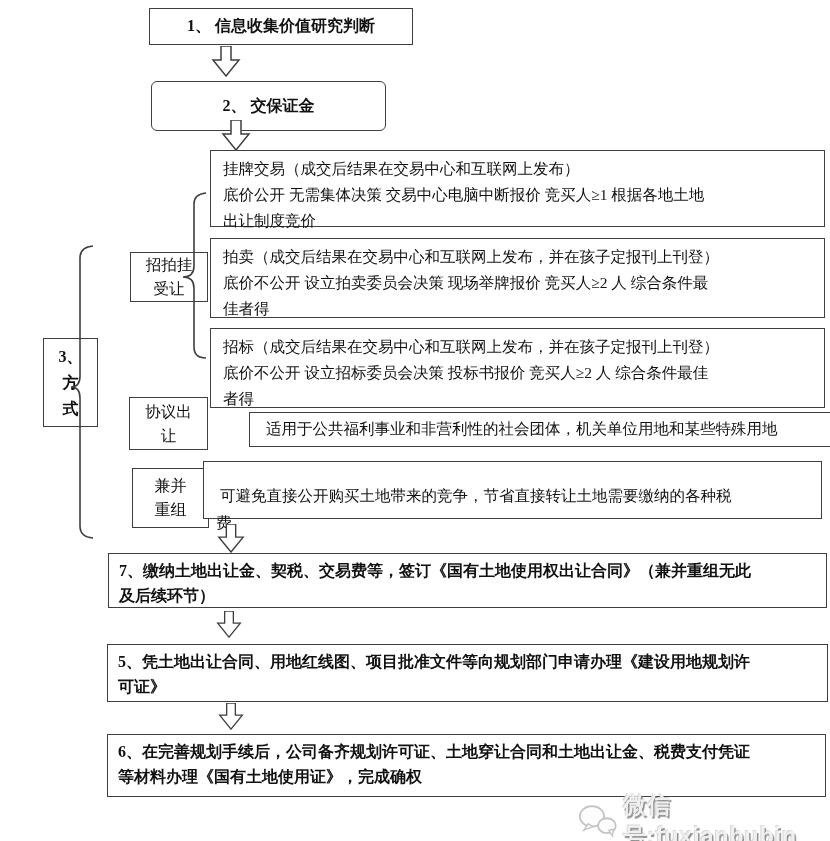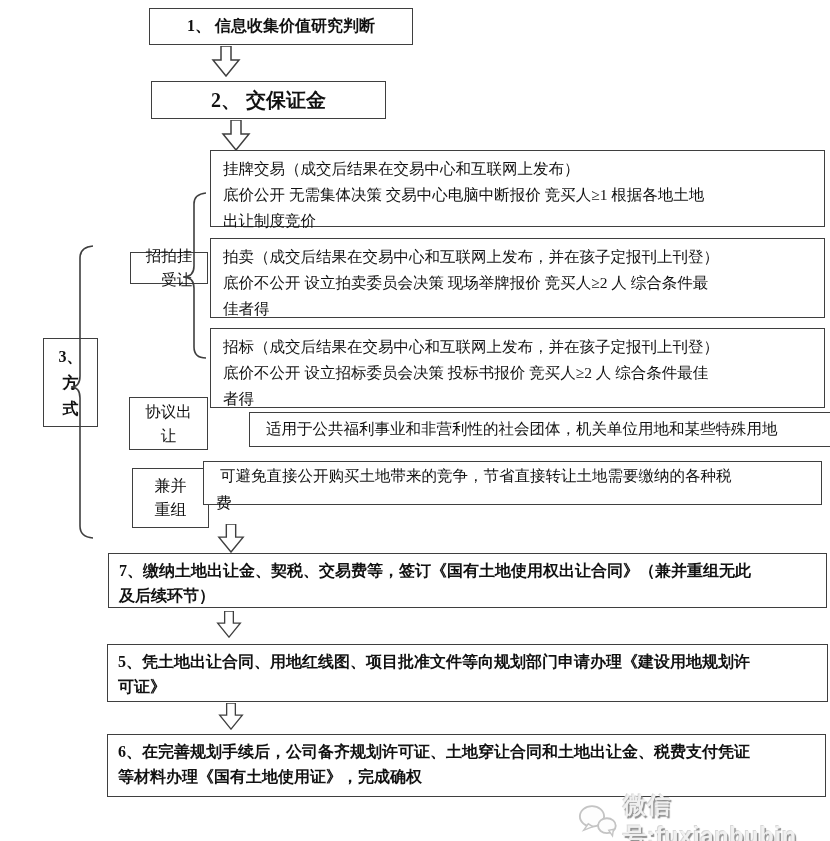"2、 交保证金" #box2 { border-radius: none -> 6px; font-size: 20px -> 16px; height: 38px -> 50px }
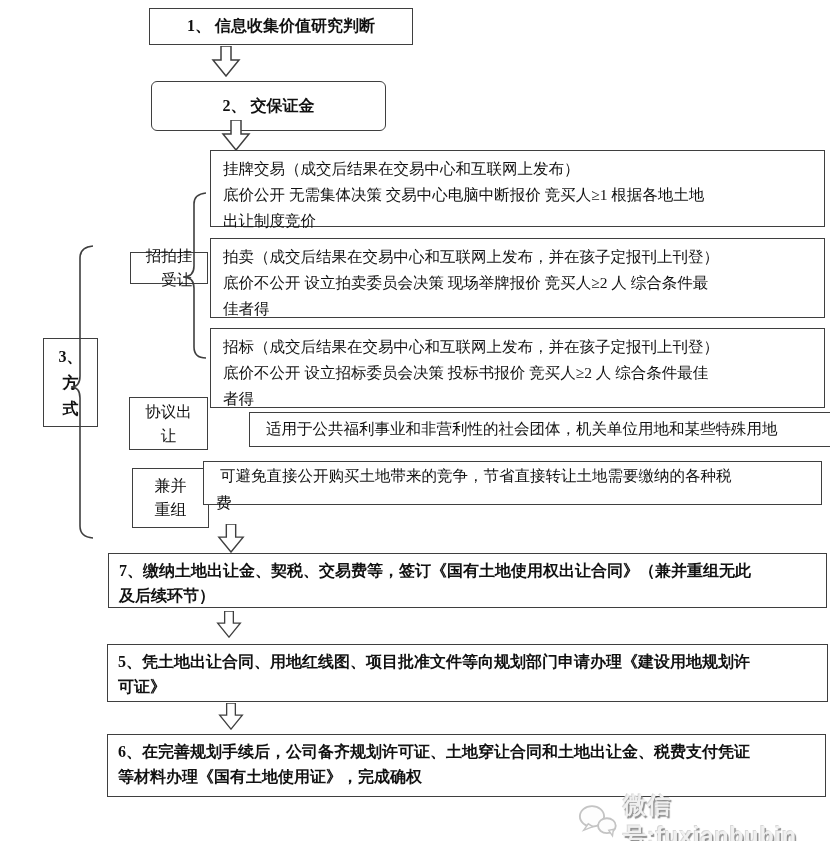"招拍挂" #m1 { height: 32px -> 50px; text-align: right -> none }
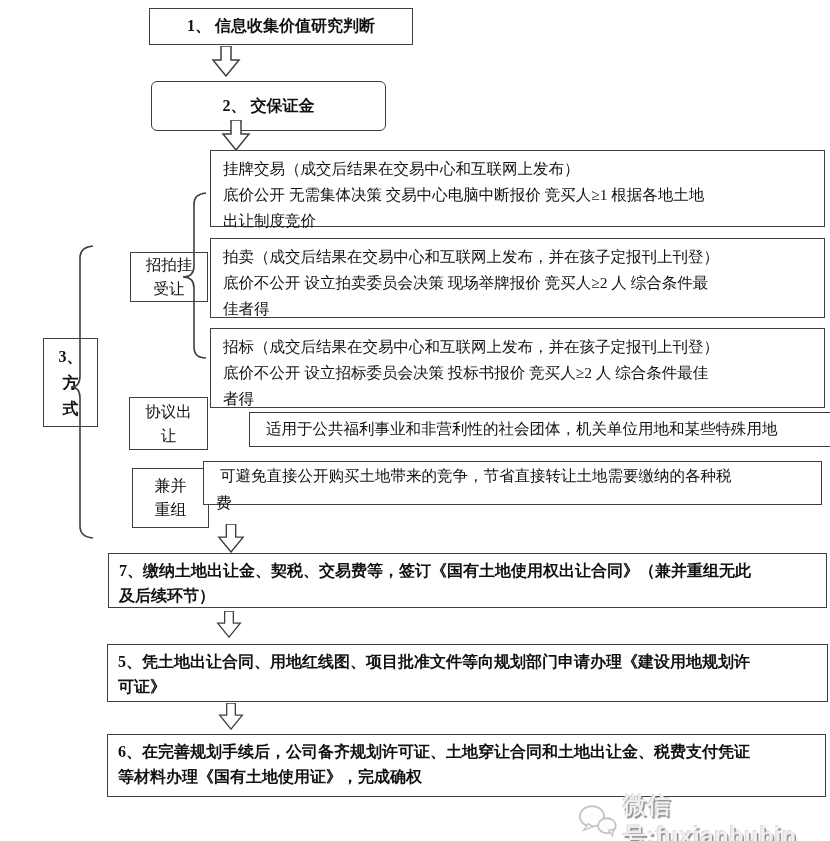"可避免直接公开购买土地带来的竞争，节省直接转让土地需要缴纳的各种税" #boxE { height: 44px -> 58px; padding: 0 12px -> 20px 12px }
